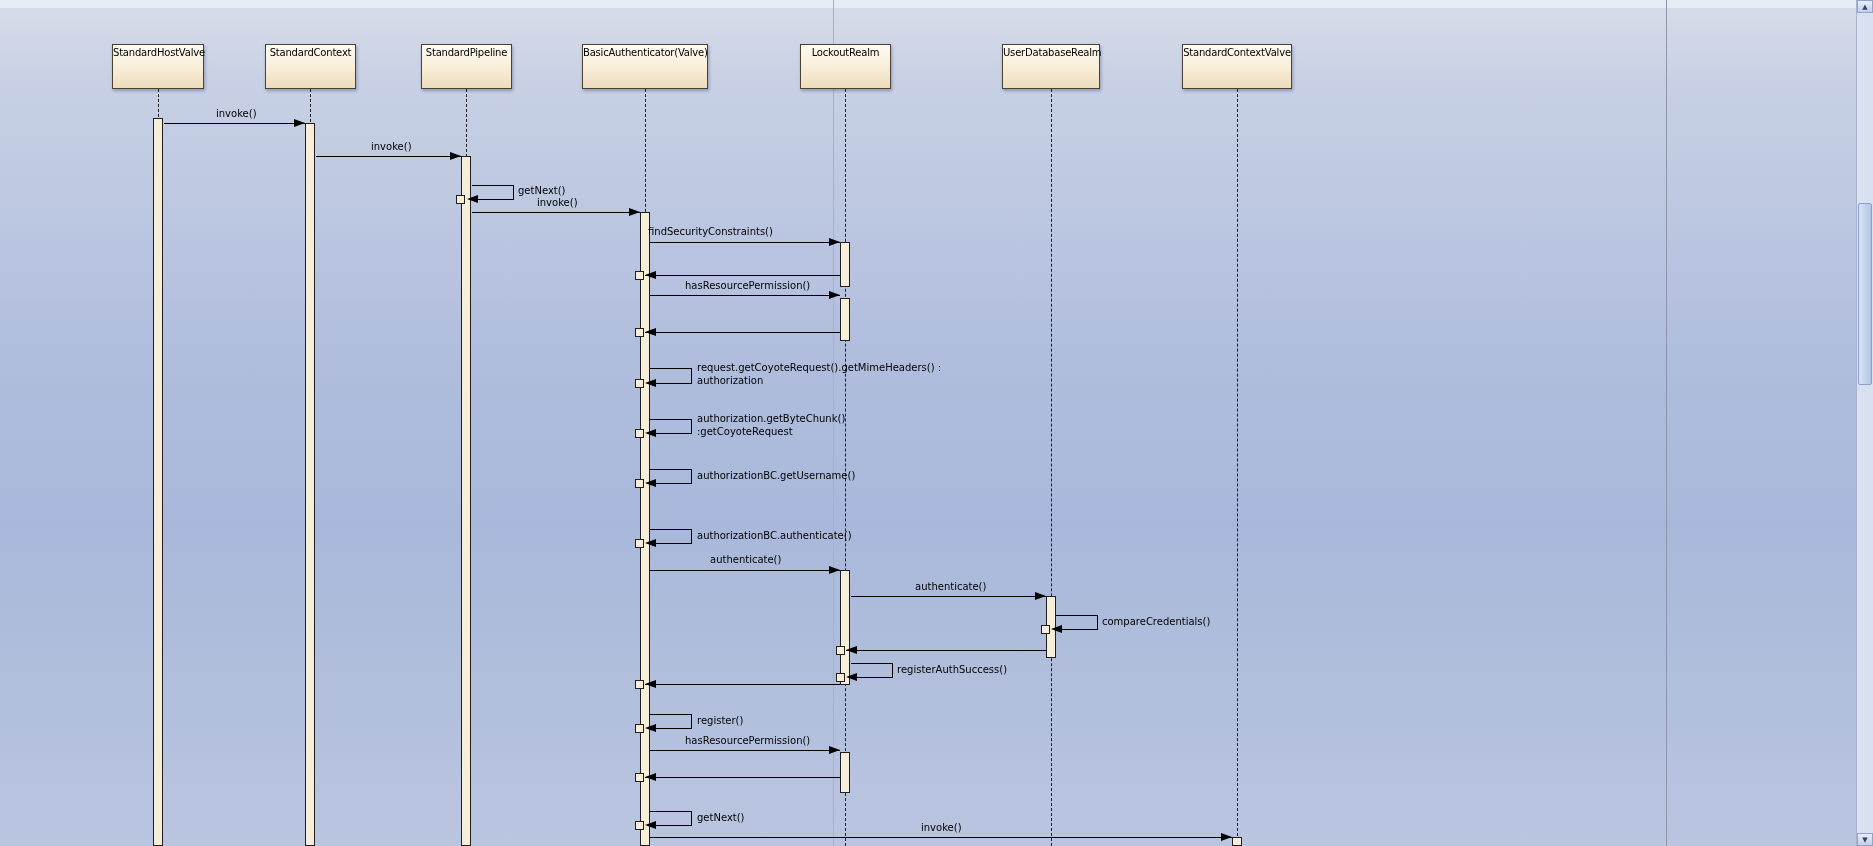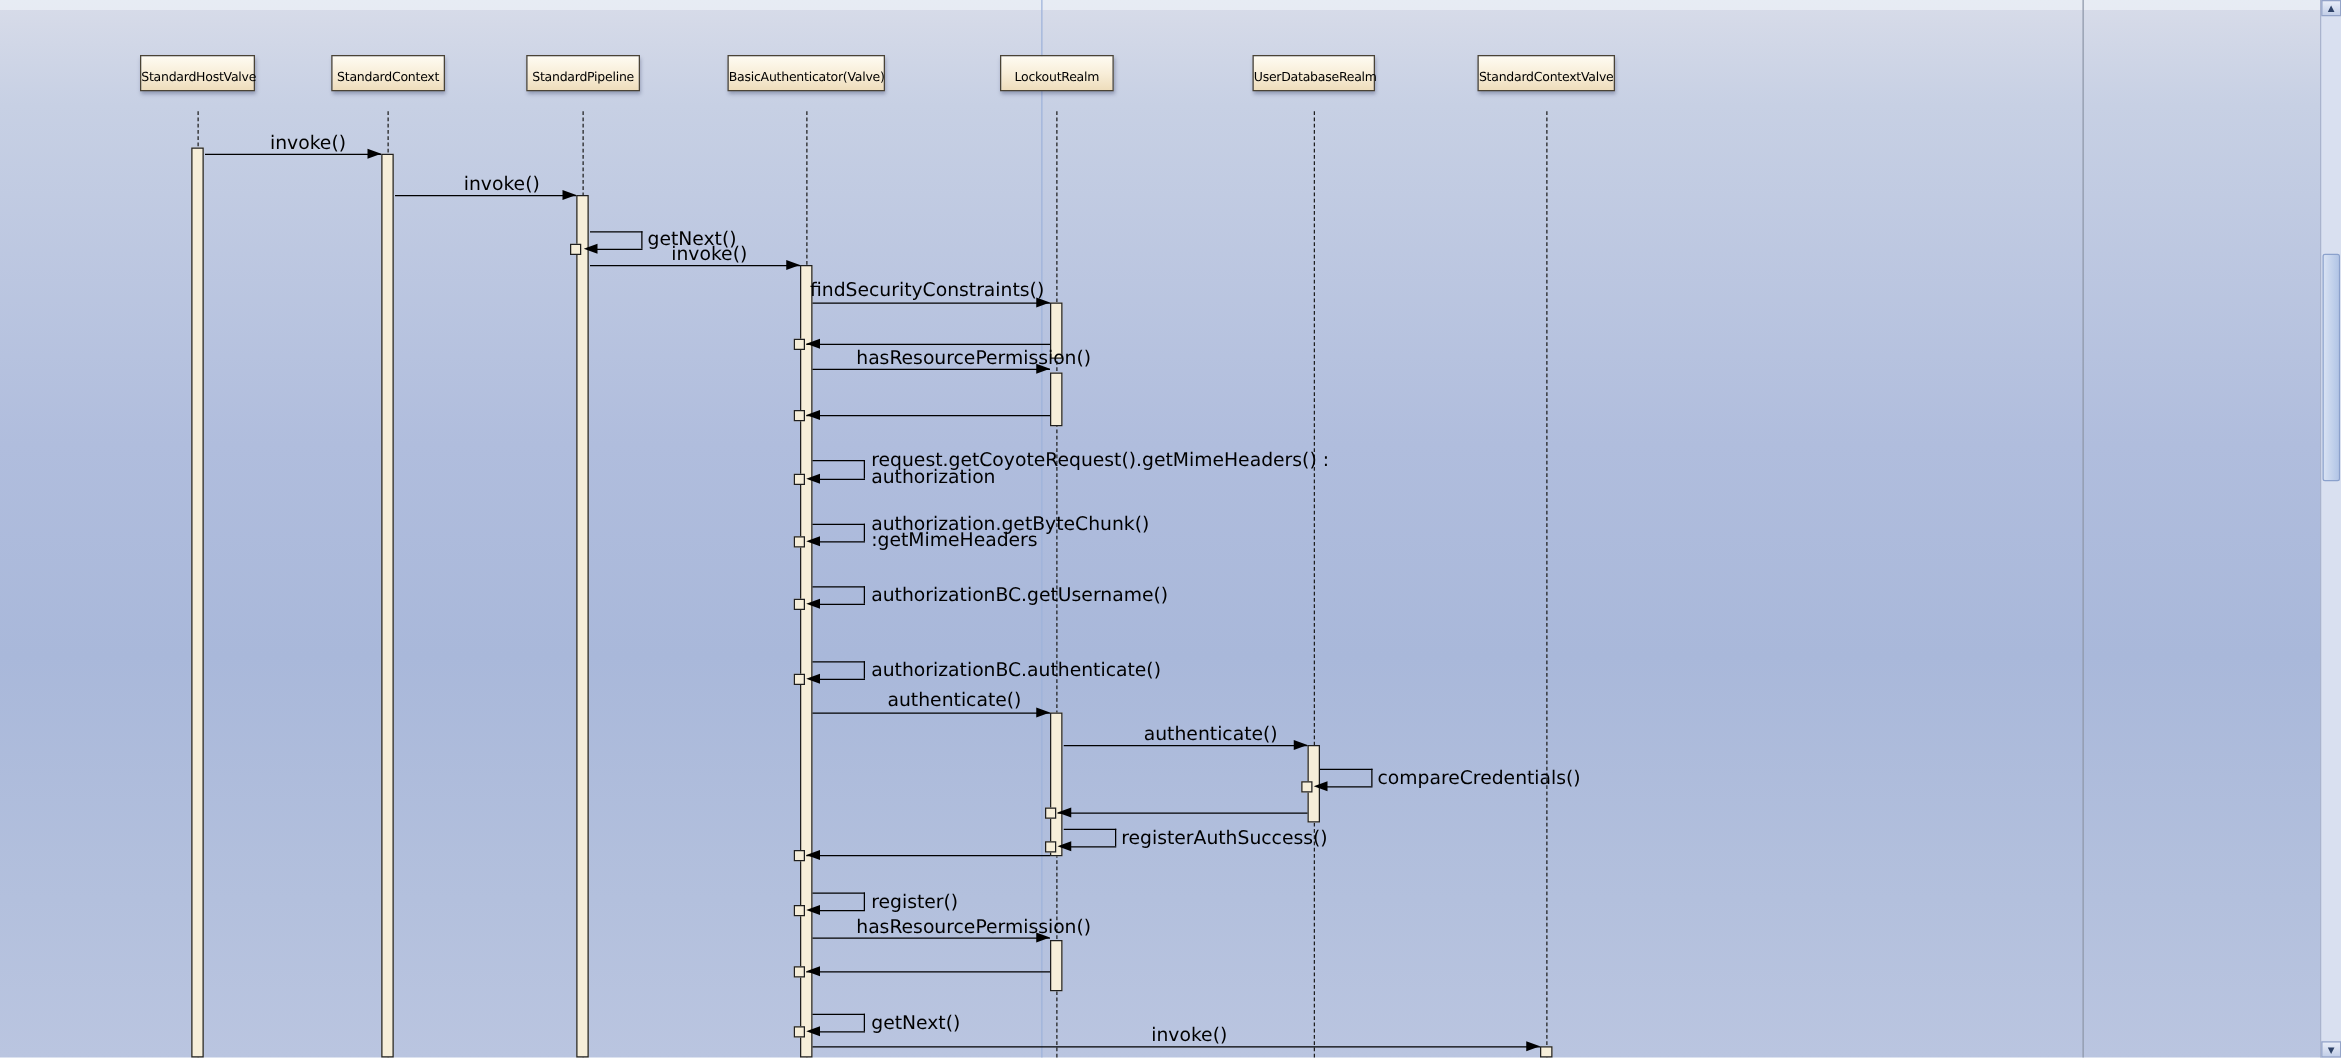"StandardHostValve" .actor-box { height: 29px -> 45px; padding-top: 12px -> 2px }
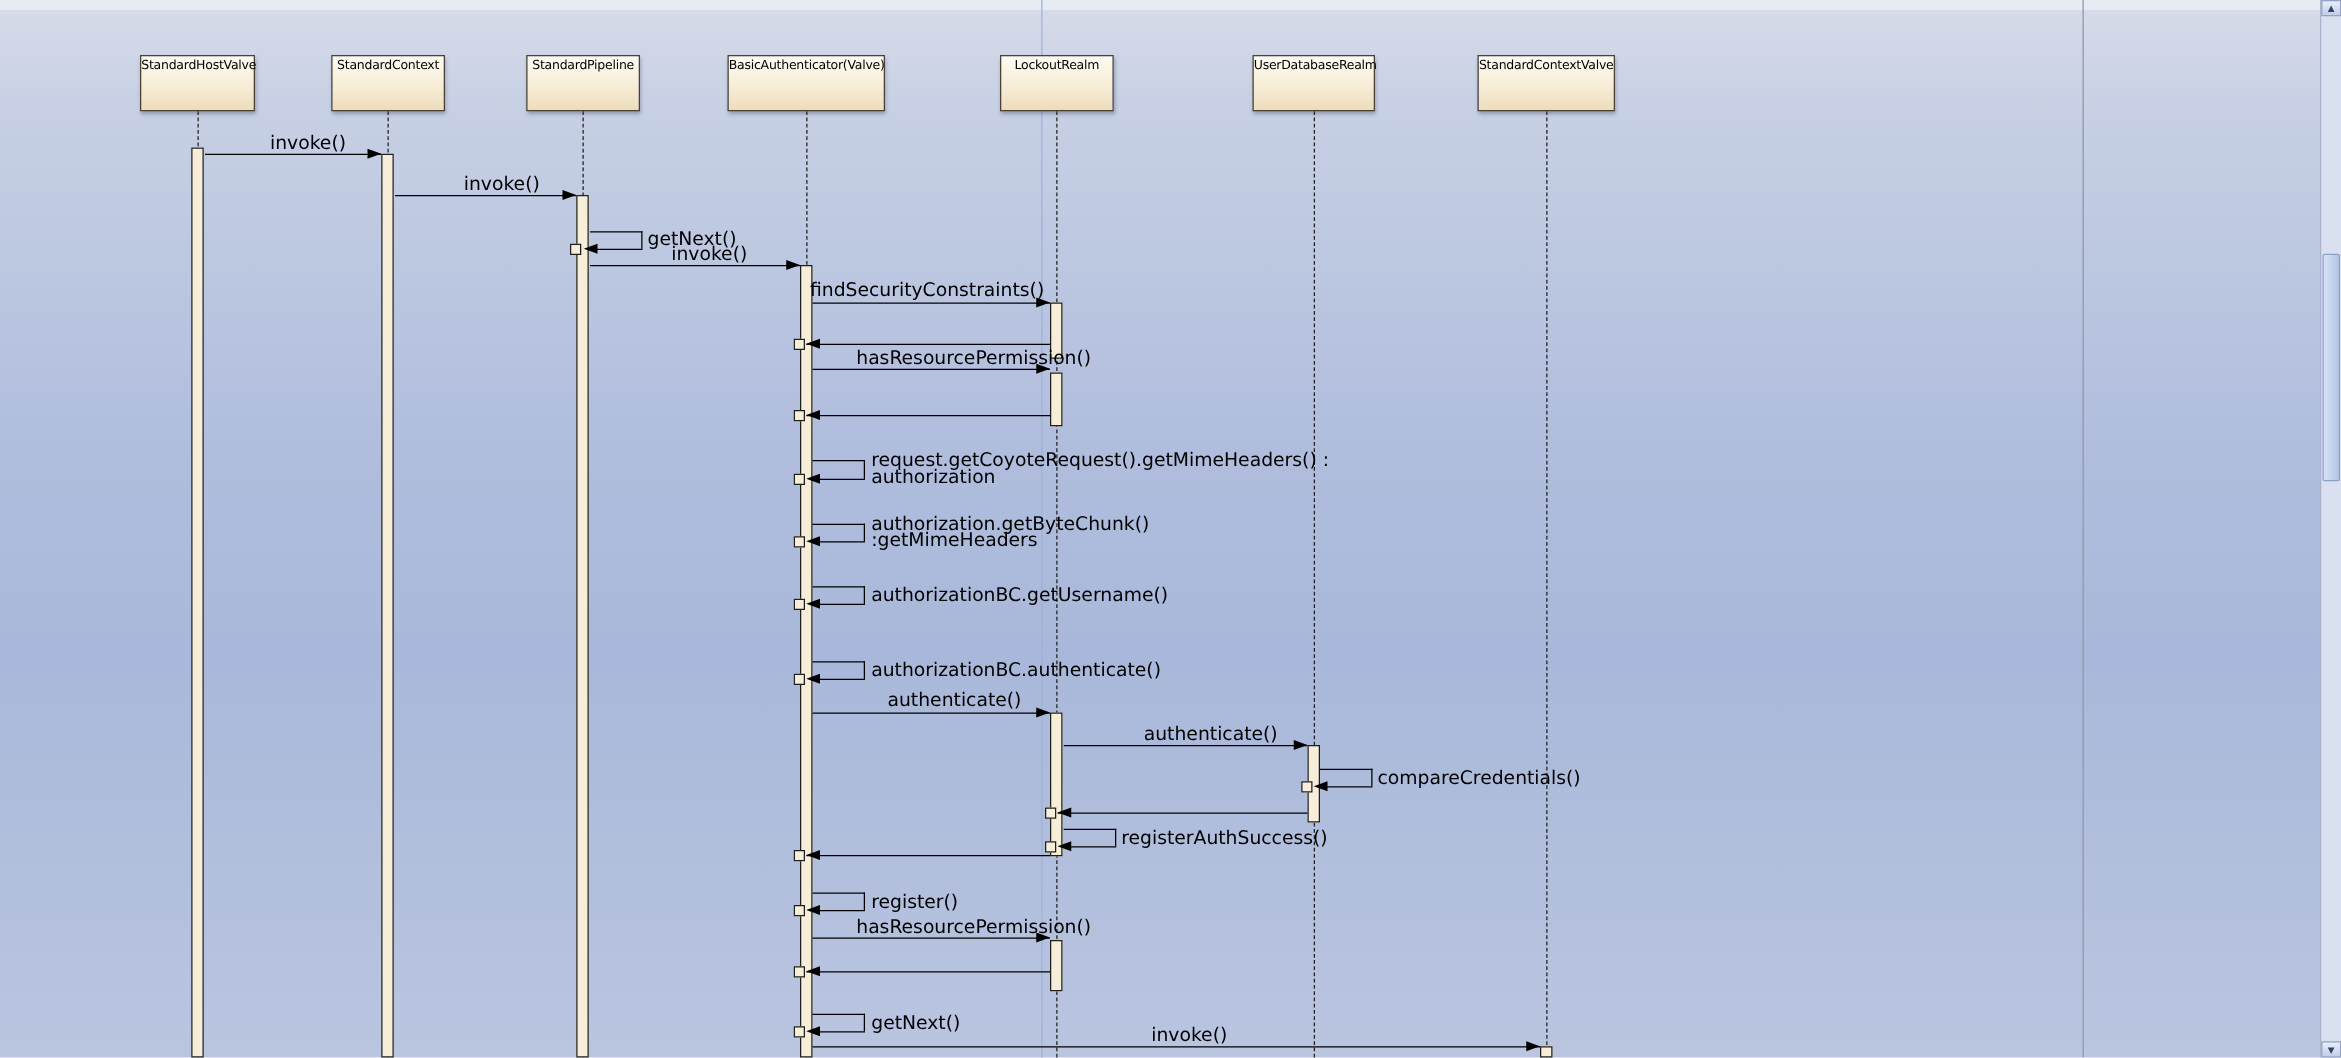"invoke()" .ml { font-size: 15px -> 10px }
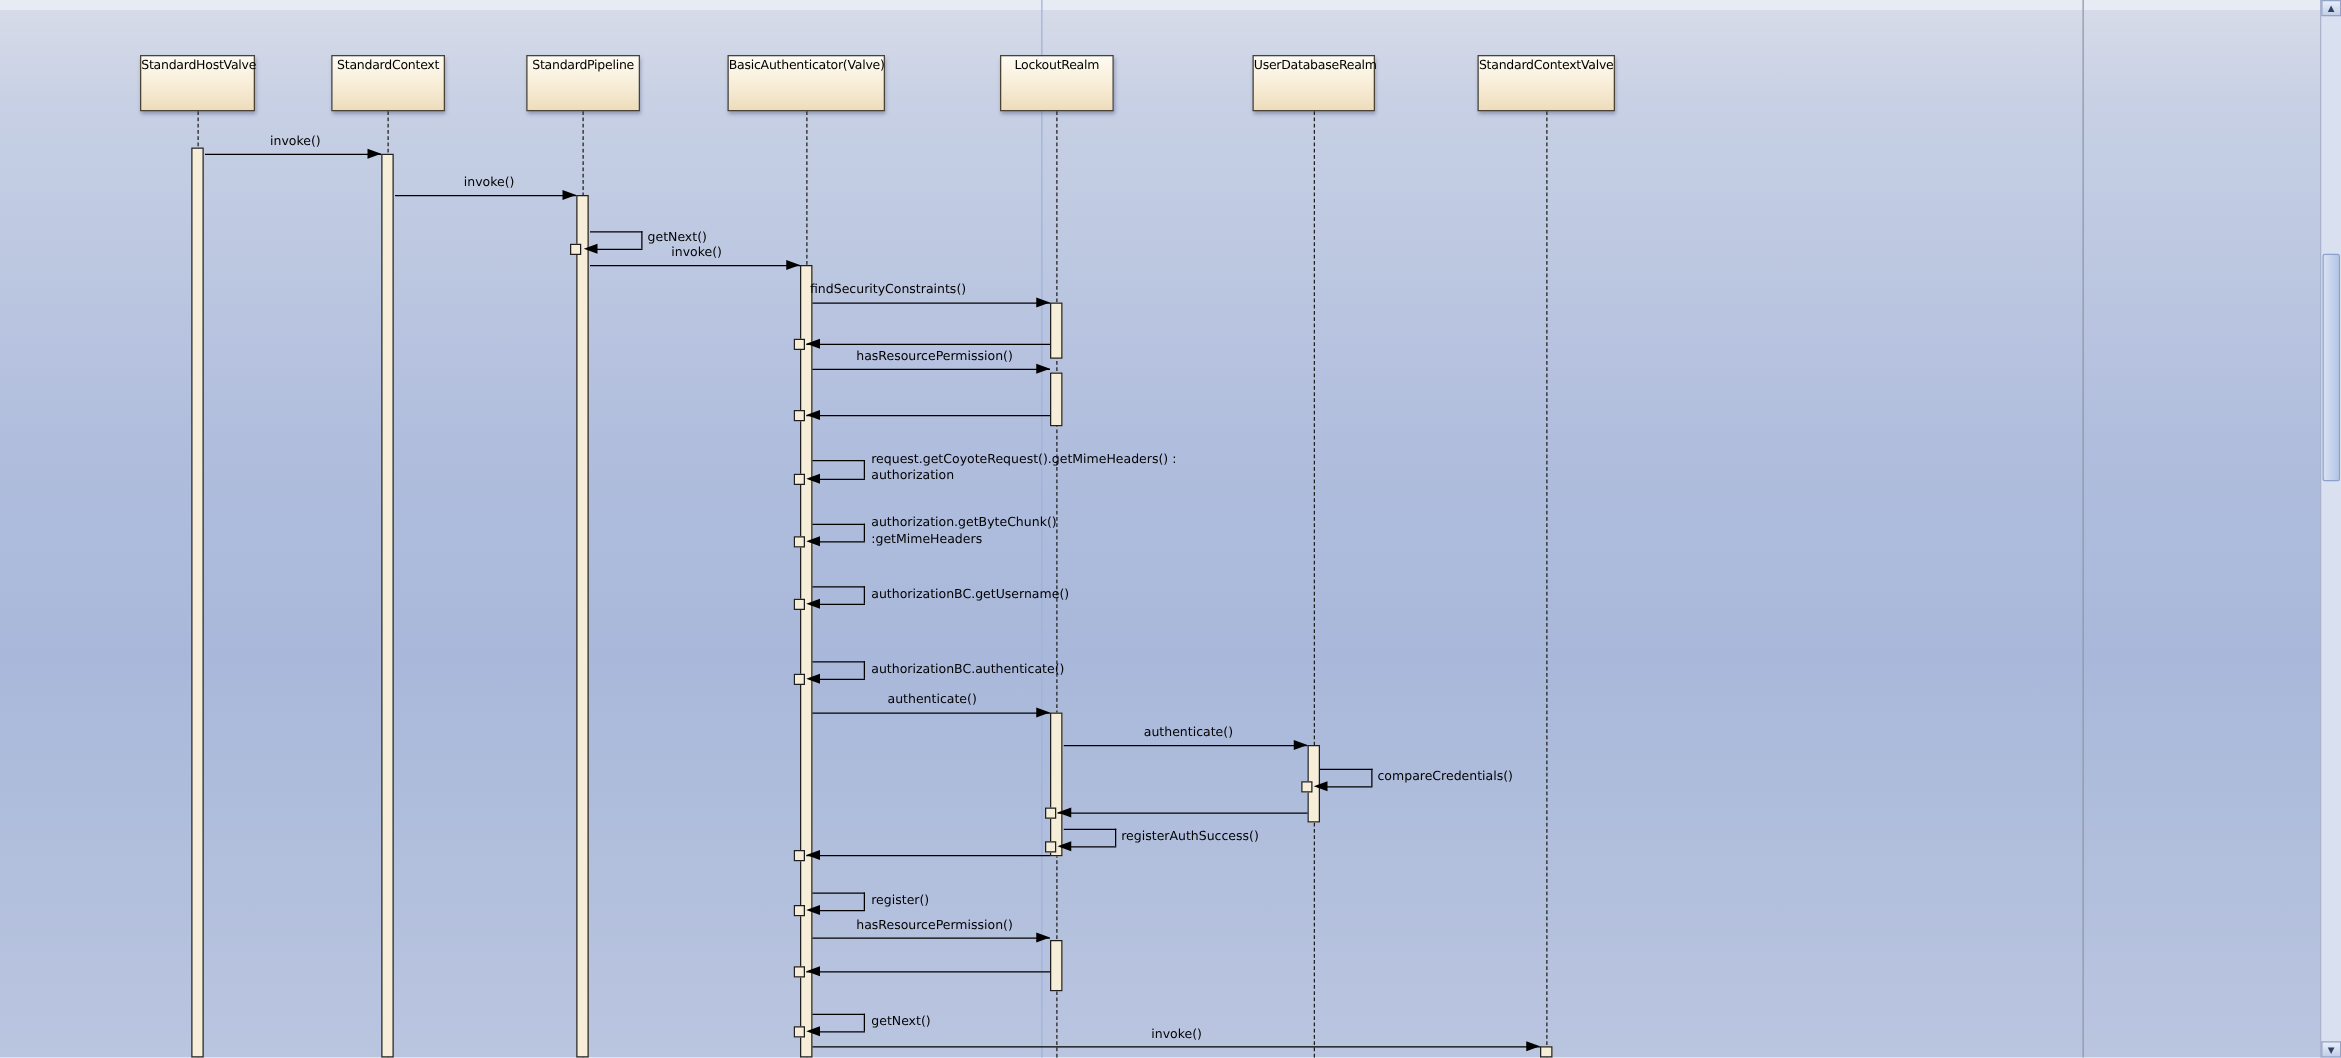":getMimeHeaders" div.abs { text: :getMimeHeaders -> :getCoyoteRequest }
